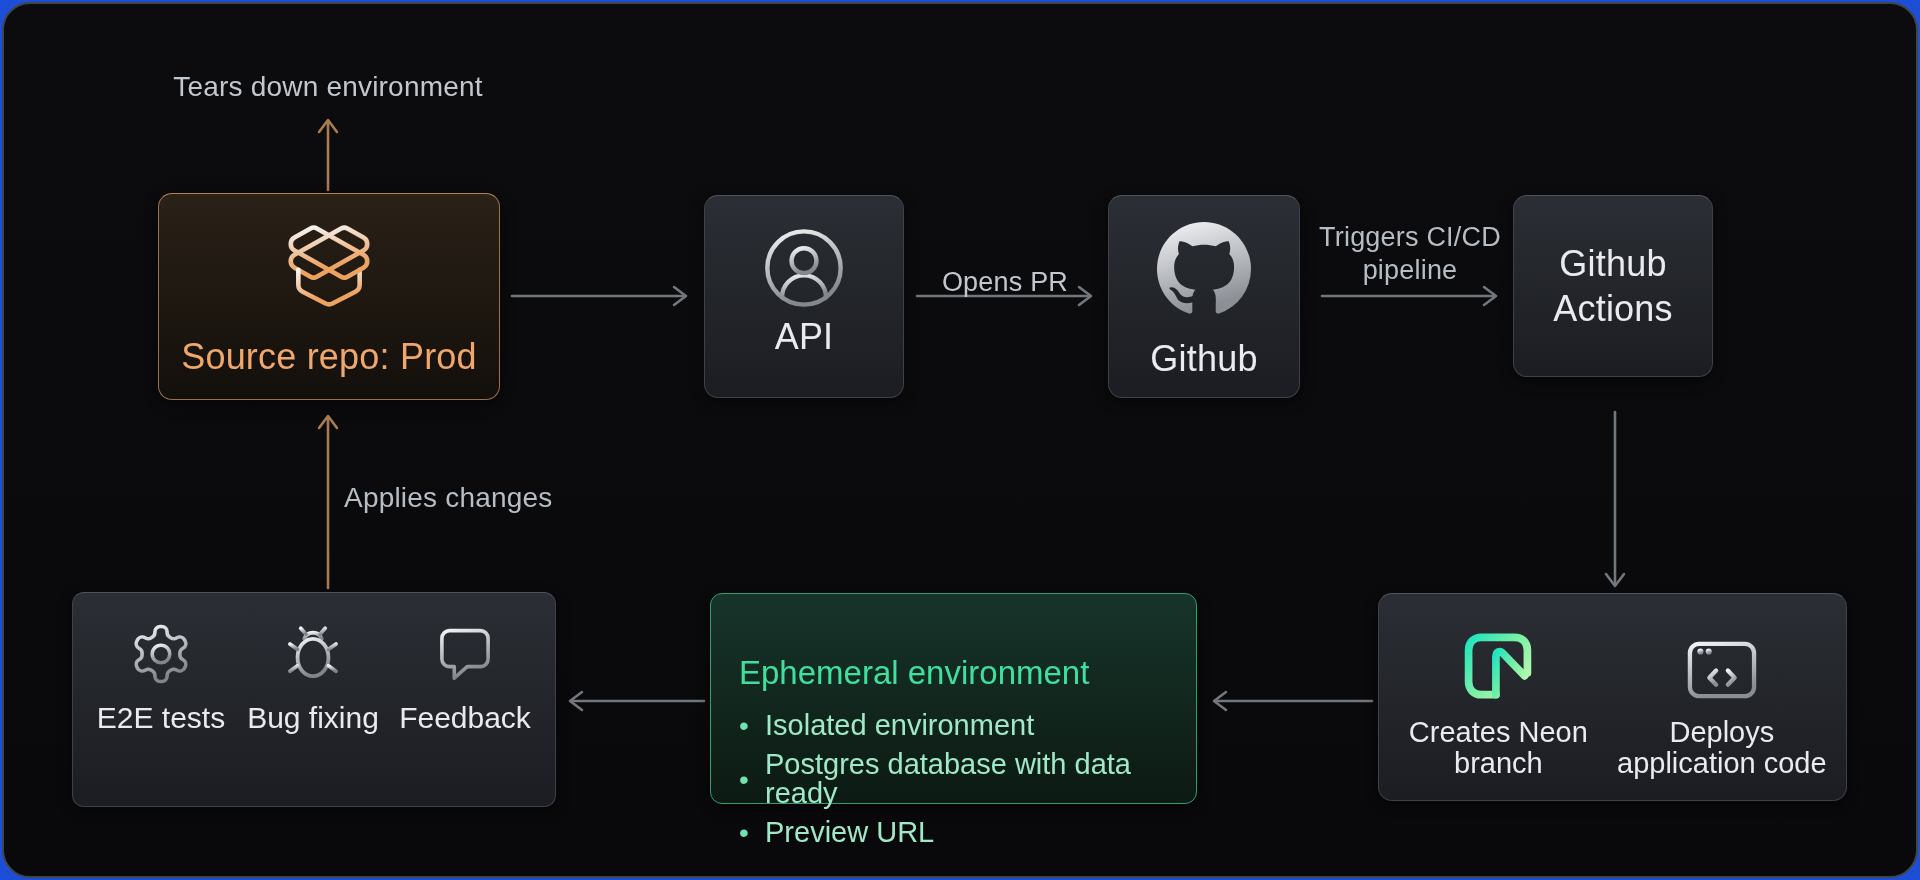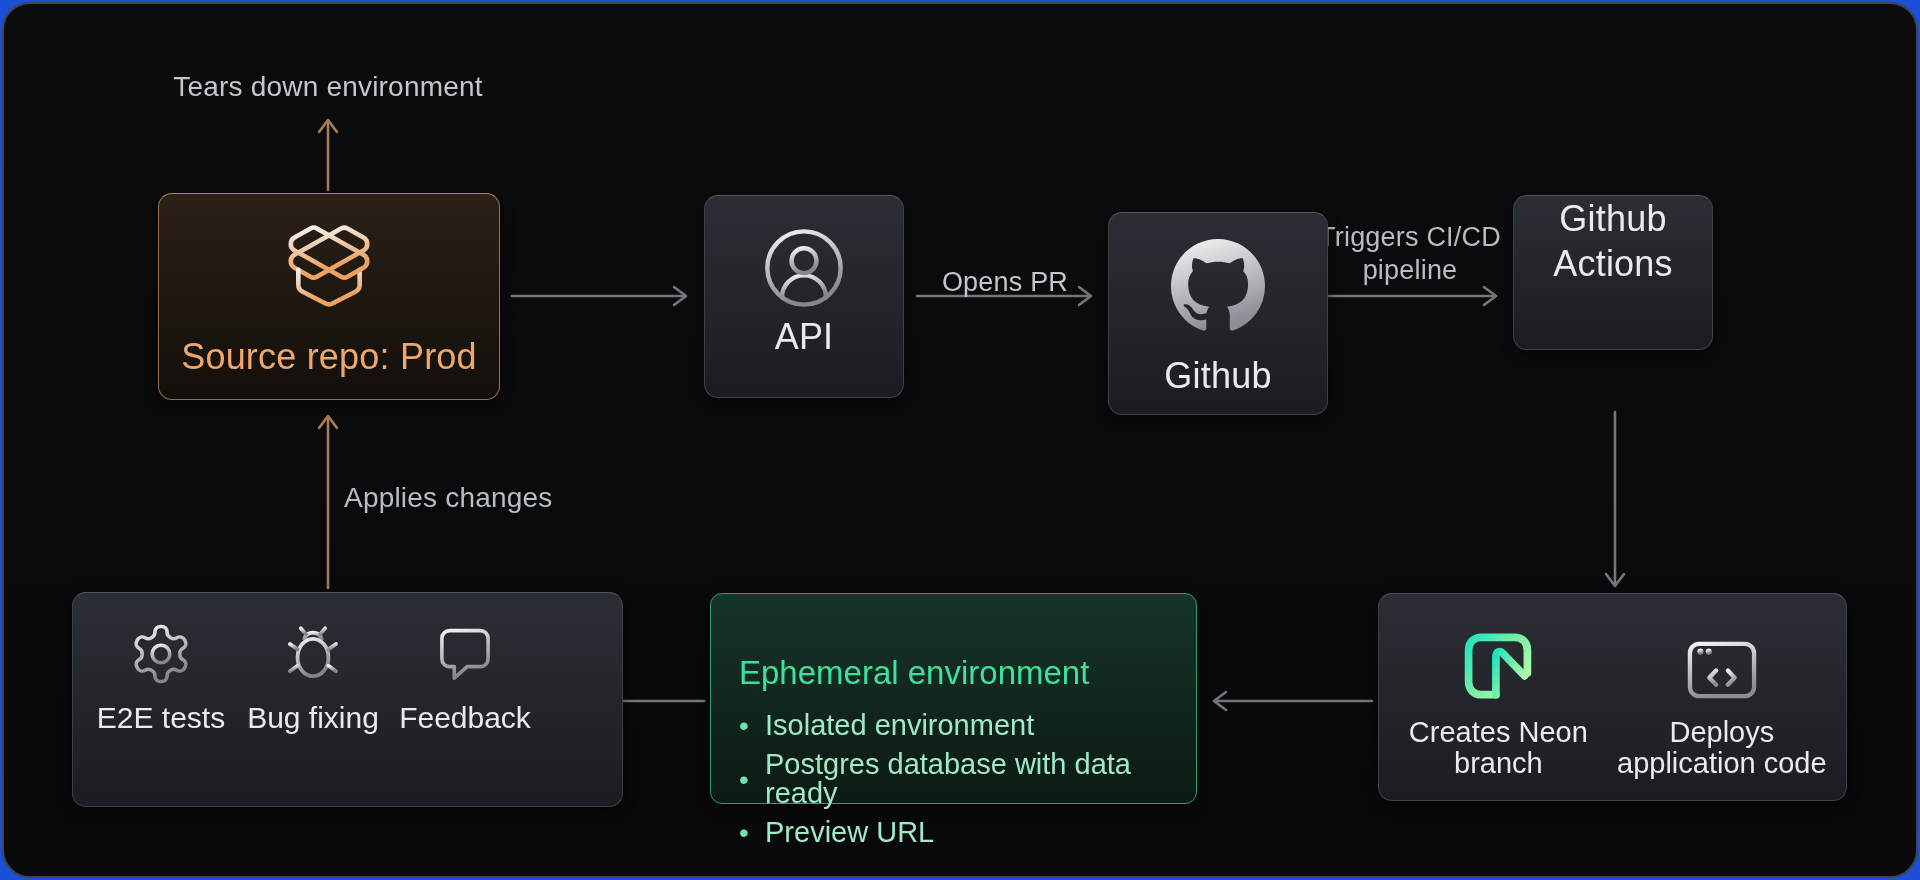"Github Actions" .node.actions { height: 155px -> 182px; justify-content: none -> center }
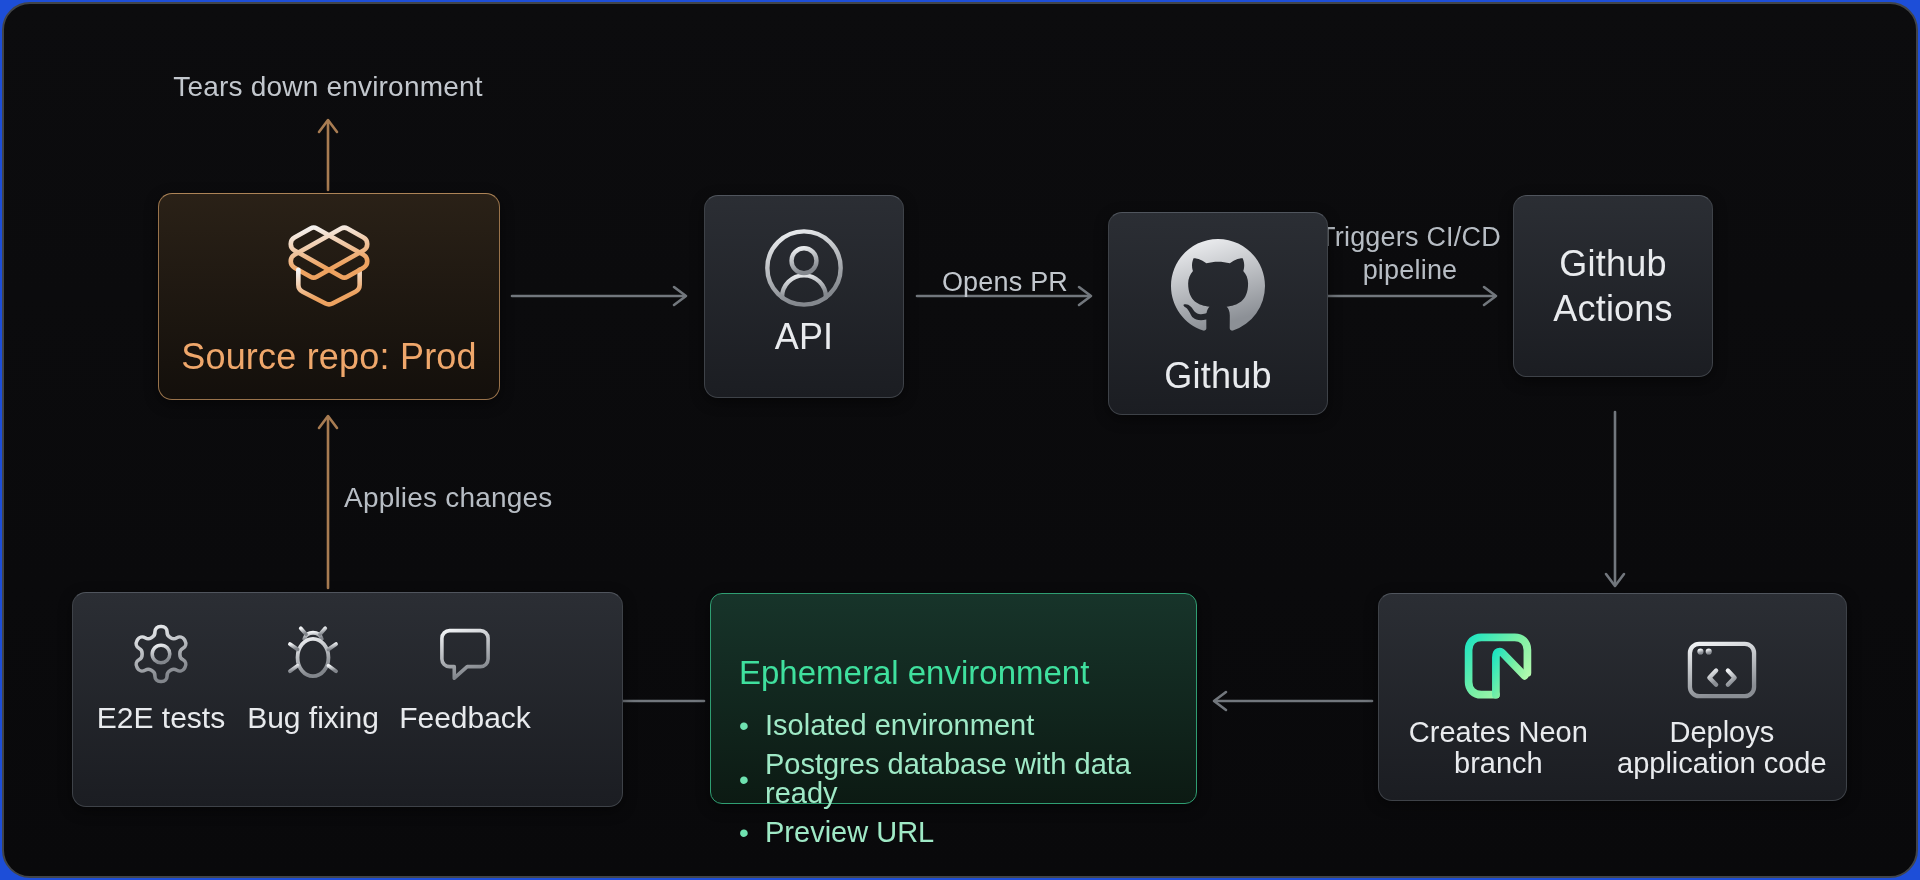"Github" .node.github { margin-top: 17px -> none; width: 220px -> 192px }
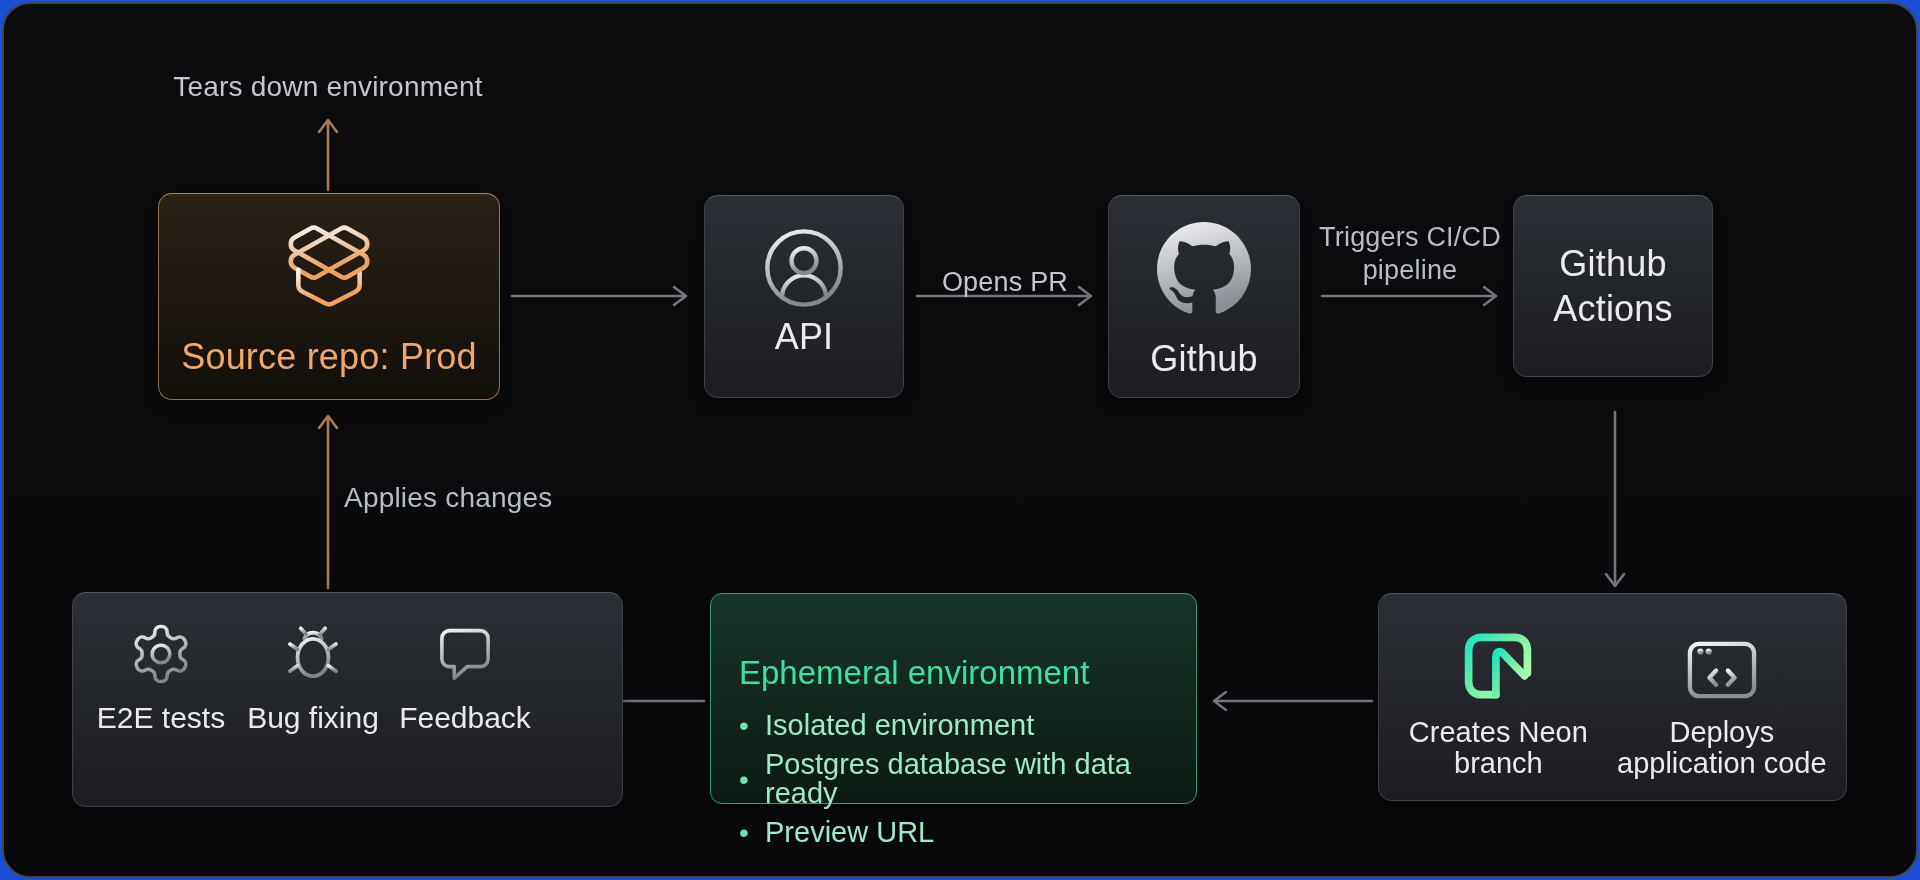"E2E tests" .node.loop { border-radius: none -> 12px; width: 551px -> 484px }
